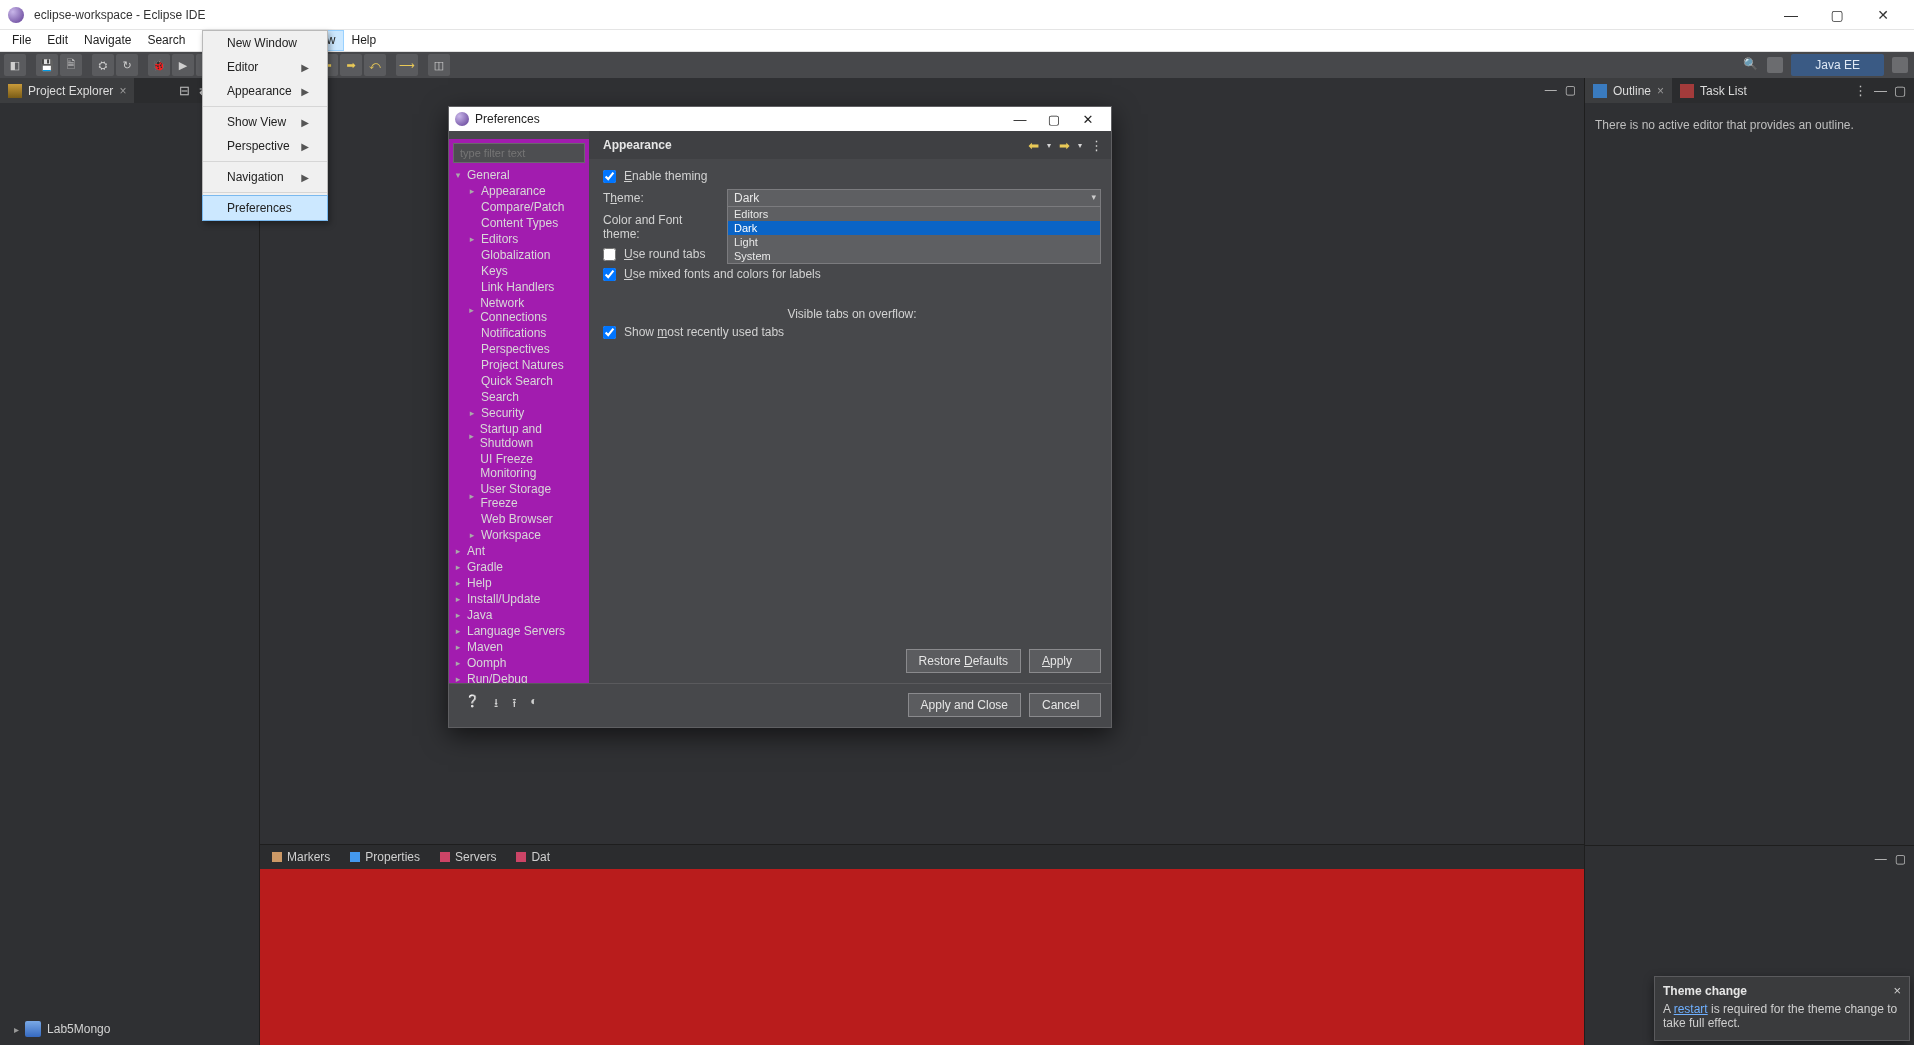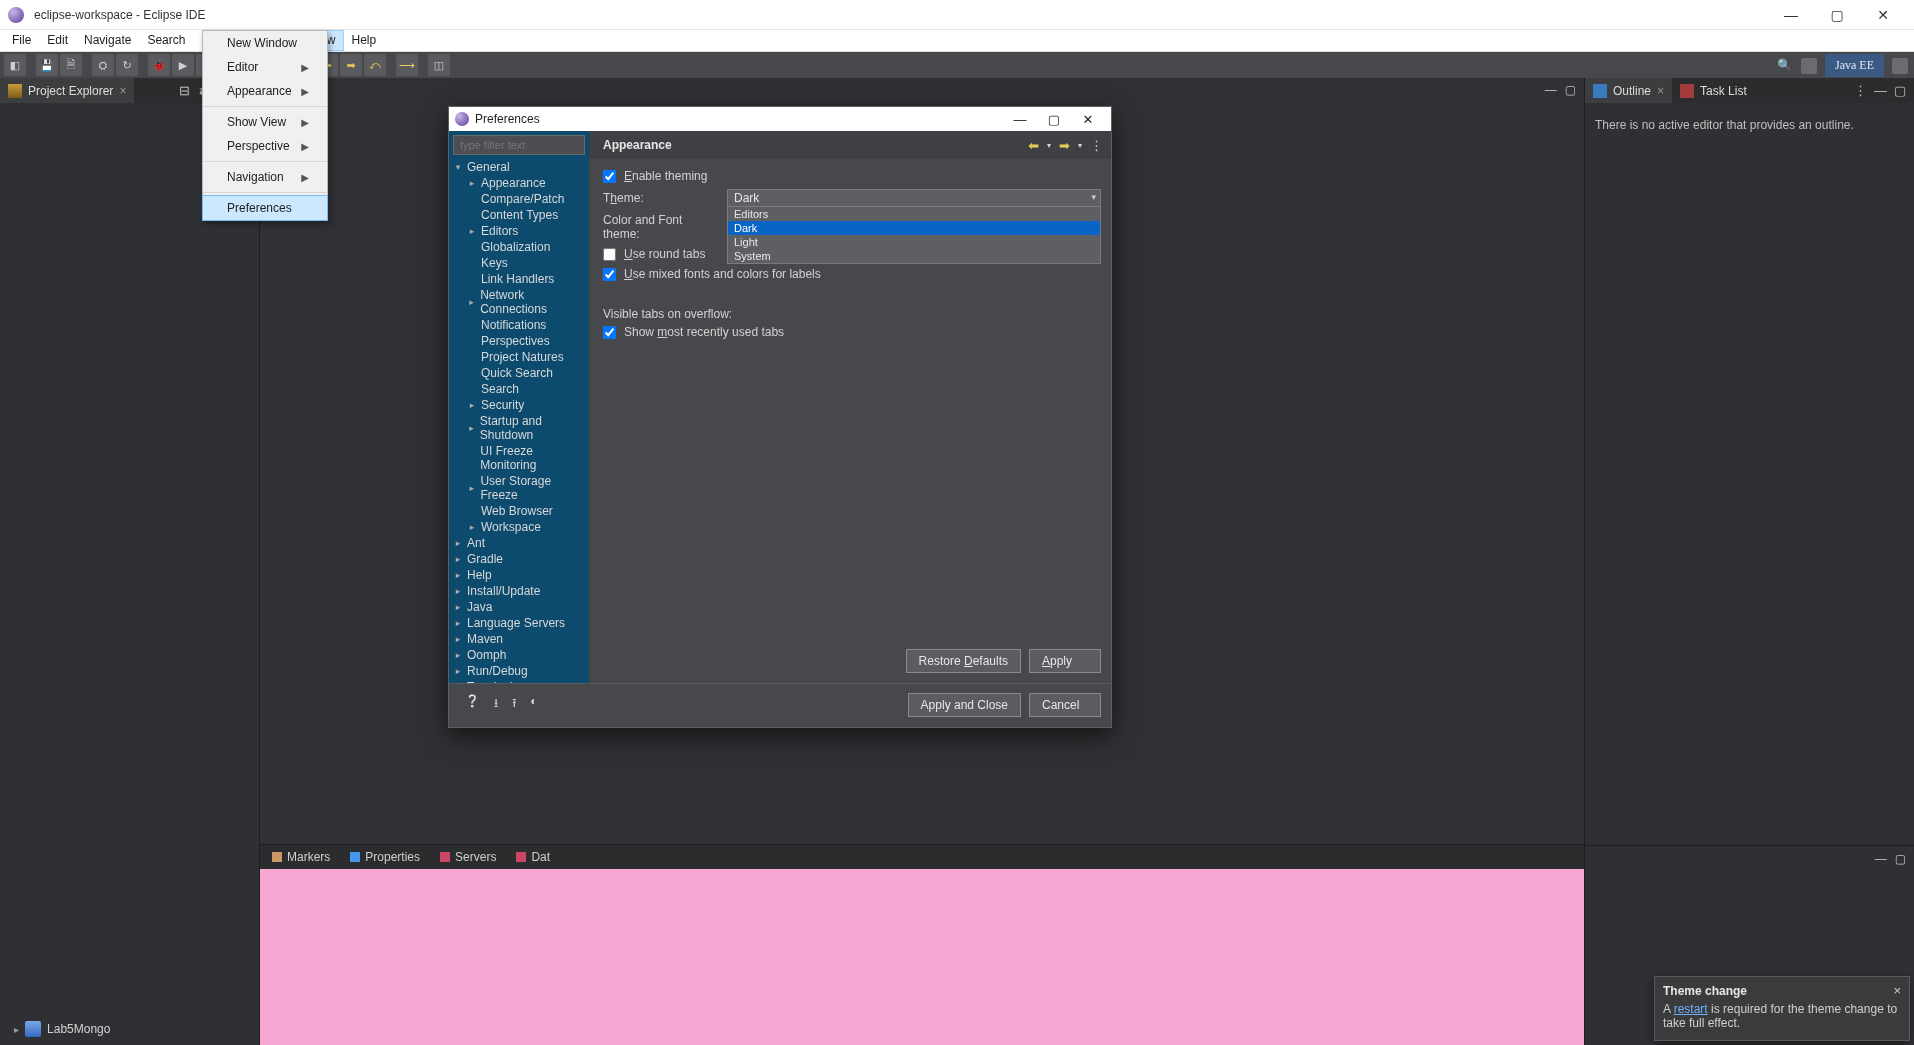"Java EE" .persp-btn { font-family: Liberation Serif, serif -> none; padding: 4px 10px -> 4px 24px }
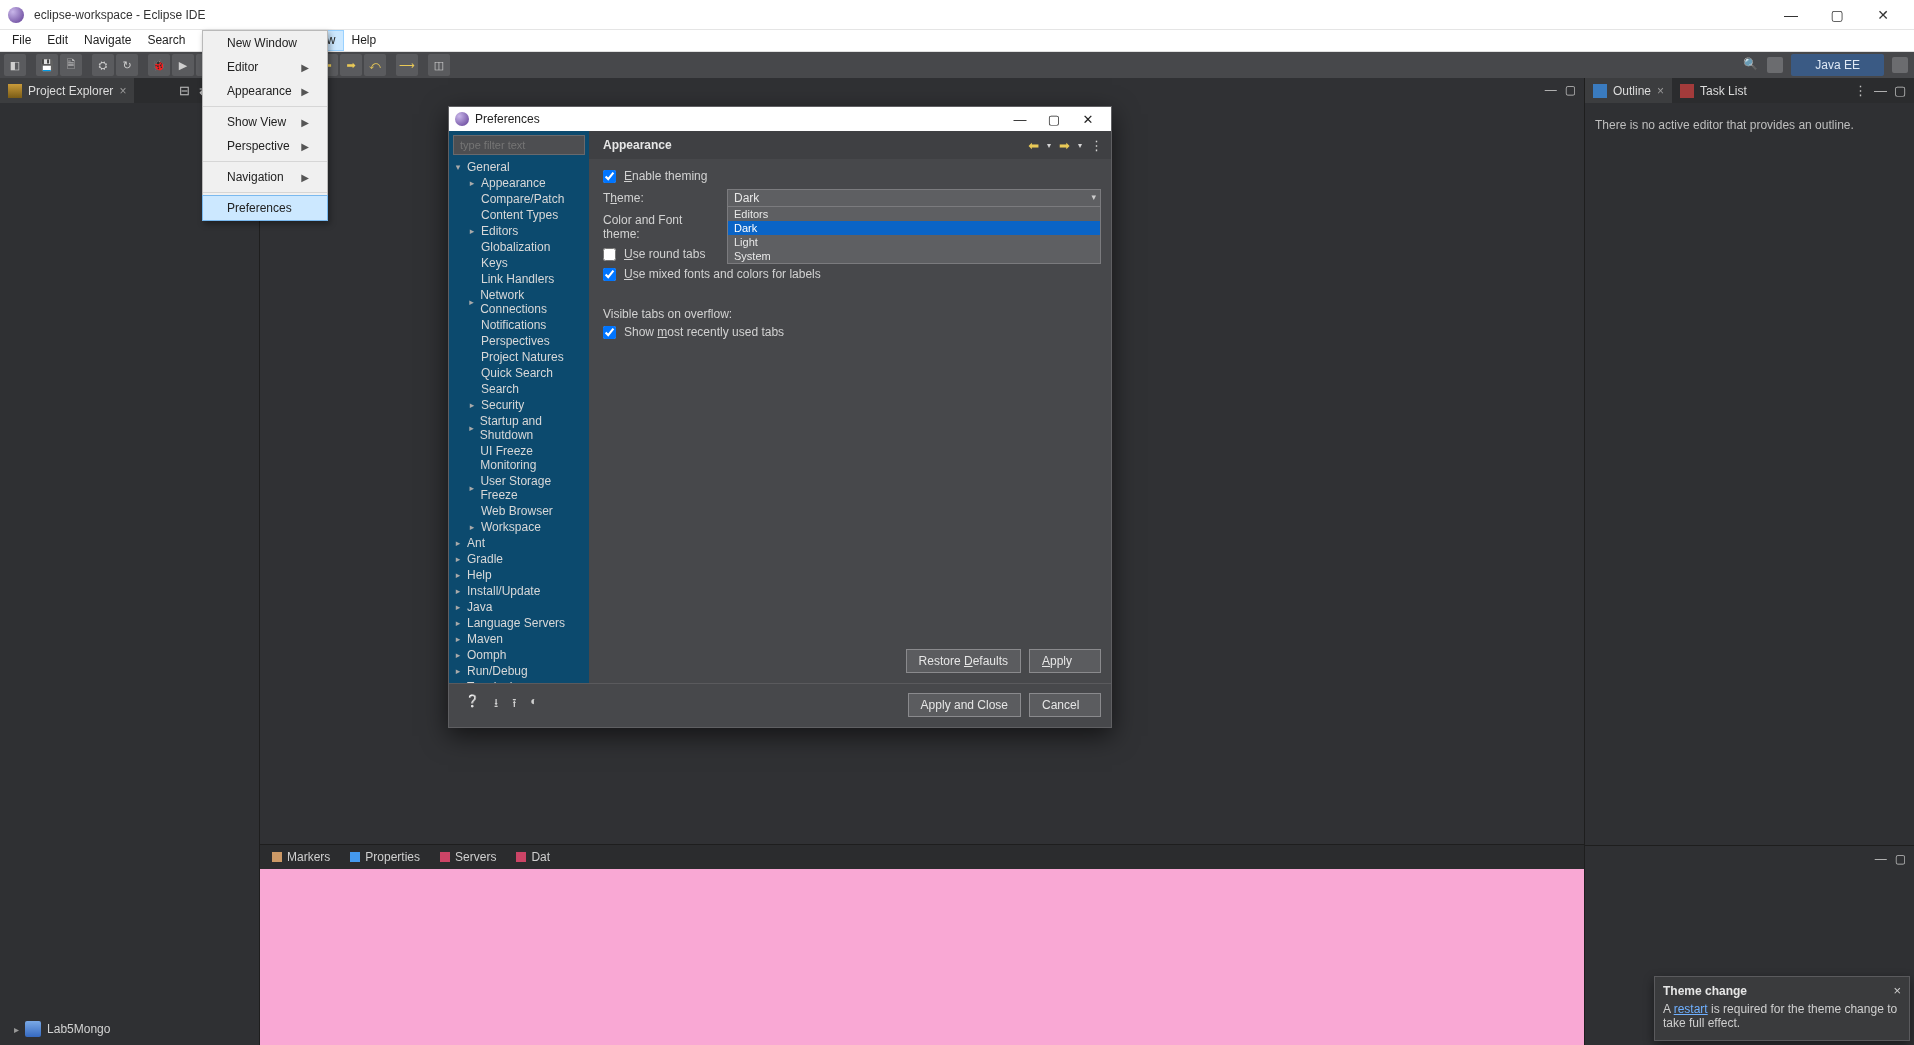"type filter text" .dlg-nav { background: #0c4a6e -> #a21caf; margin-top: none -> 8px }
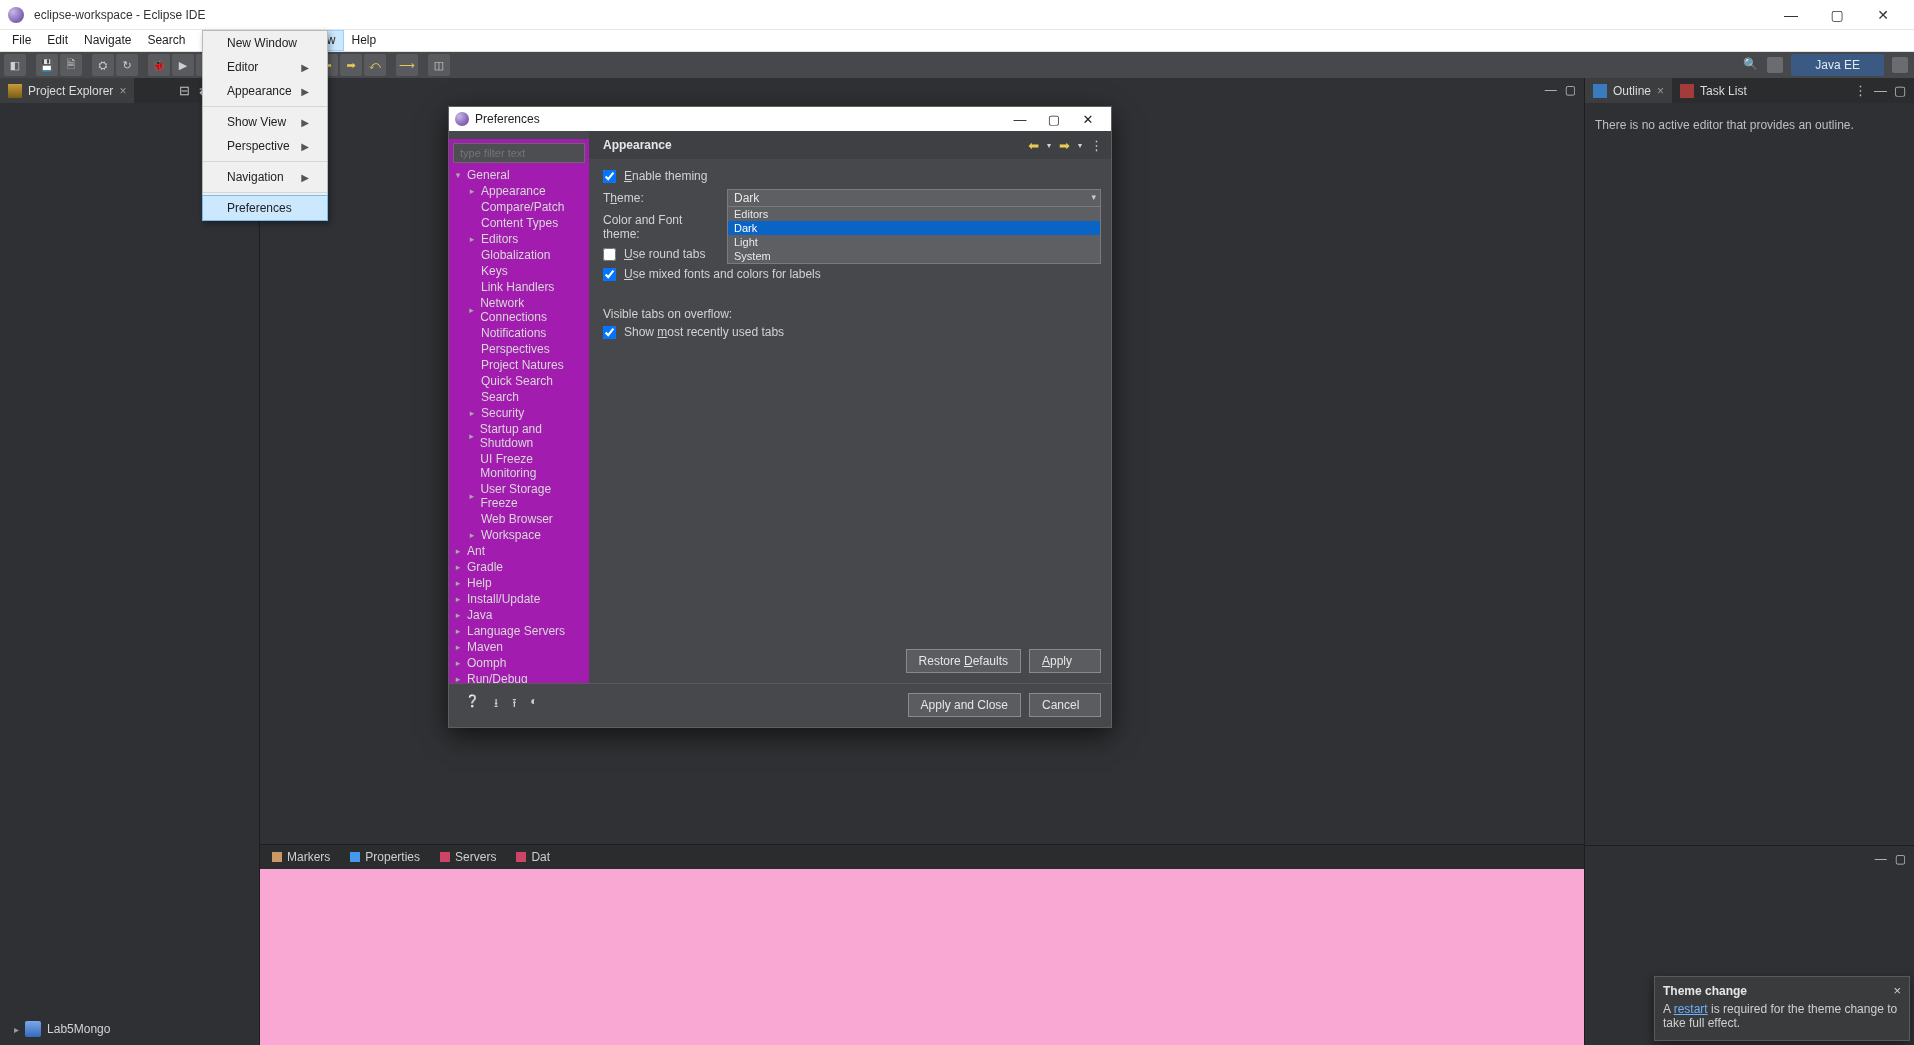"Visible tabs on overflow:" div { text-align: none -> center }
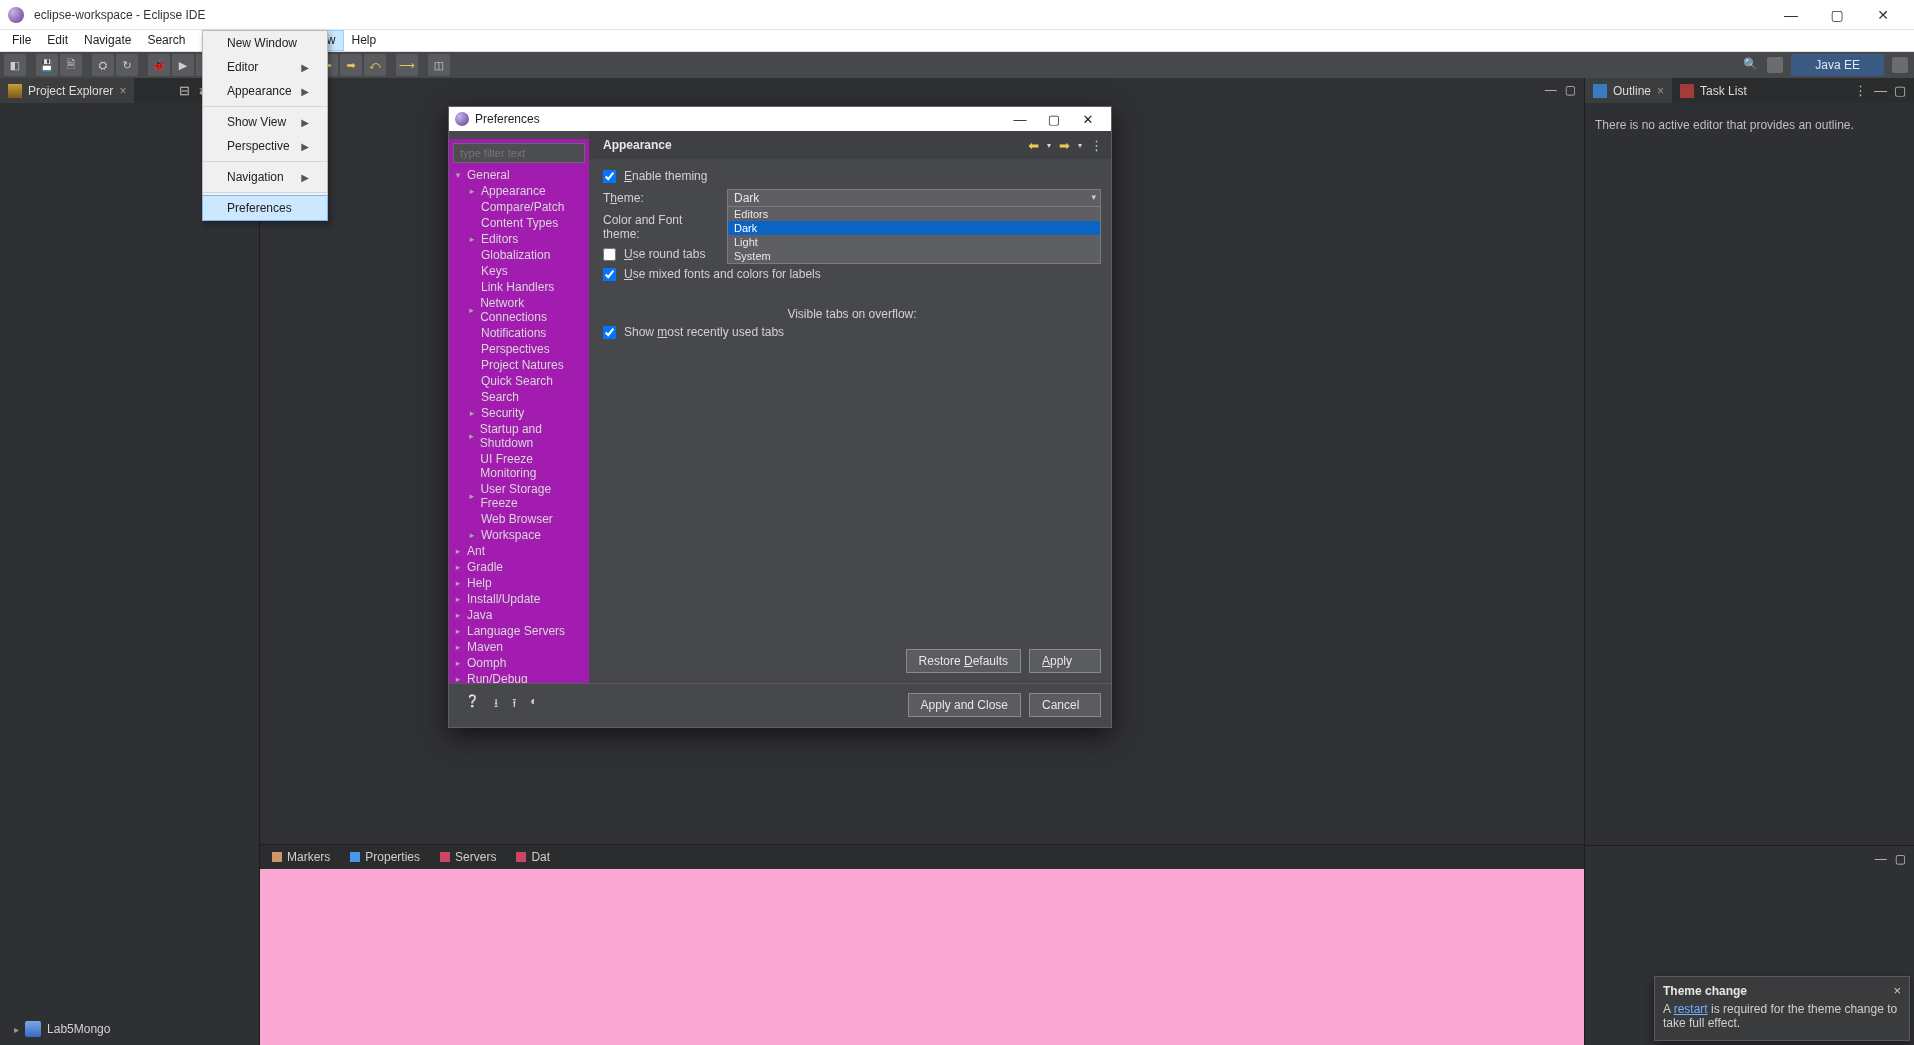"Markers" .bottom-views { background: #f9a8d4 -> #b91c1c }
